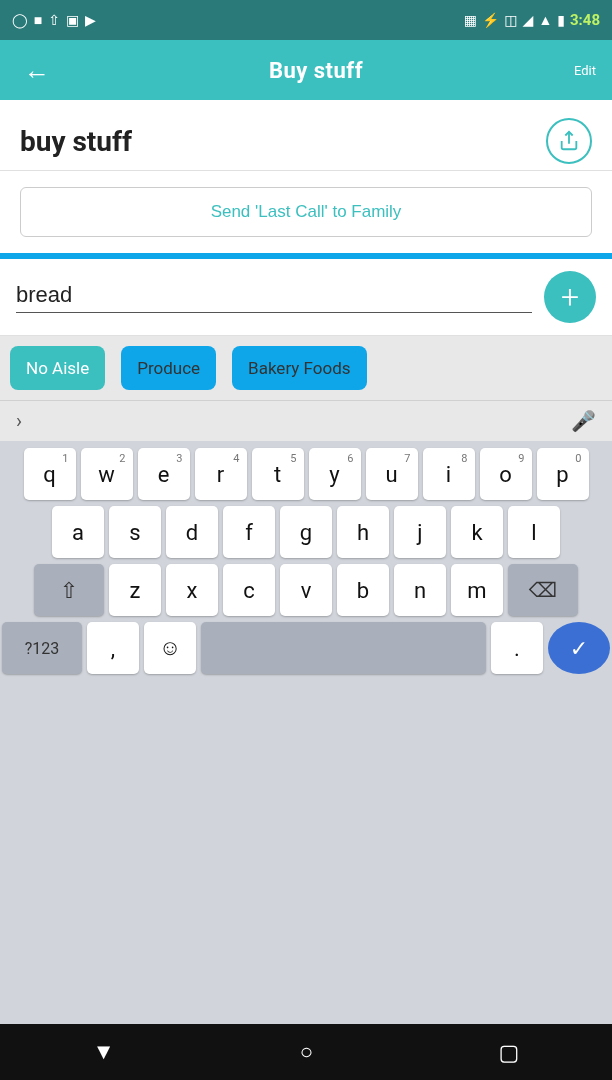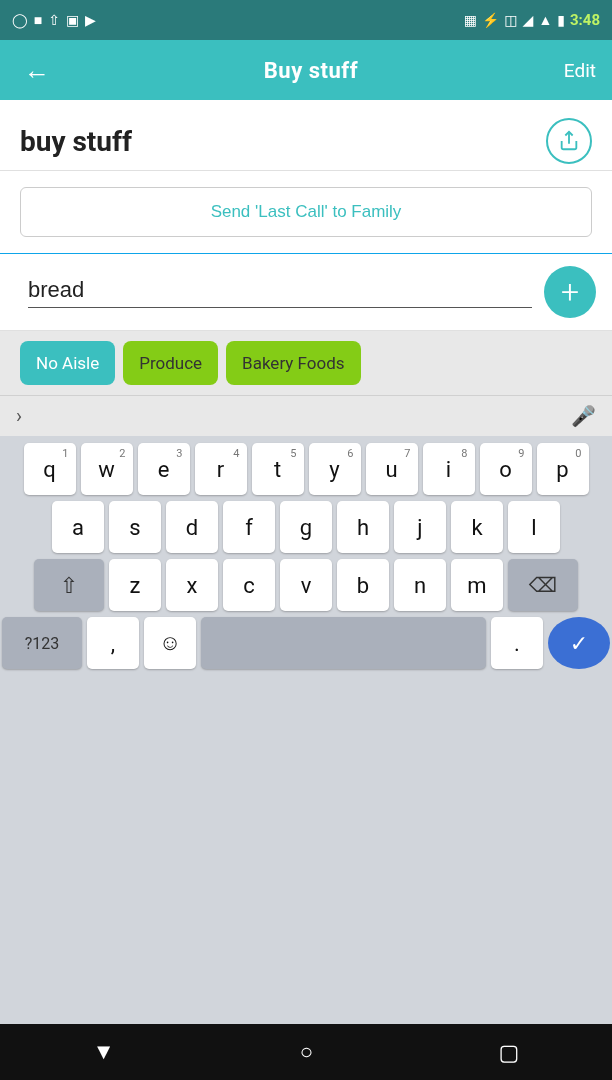"Edit" .nav-edit { font-size: 19px -> 13px }
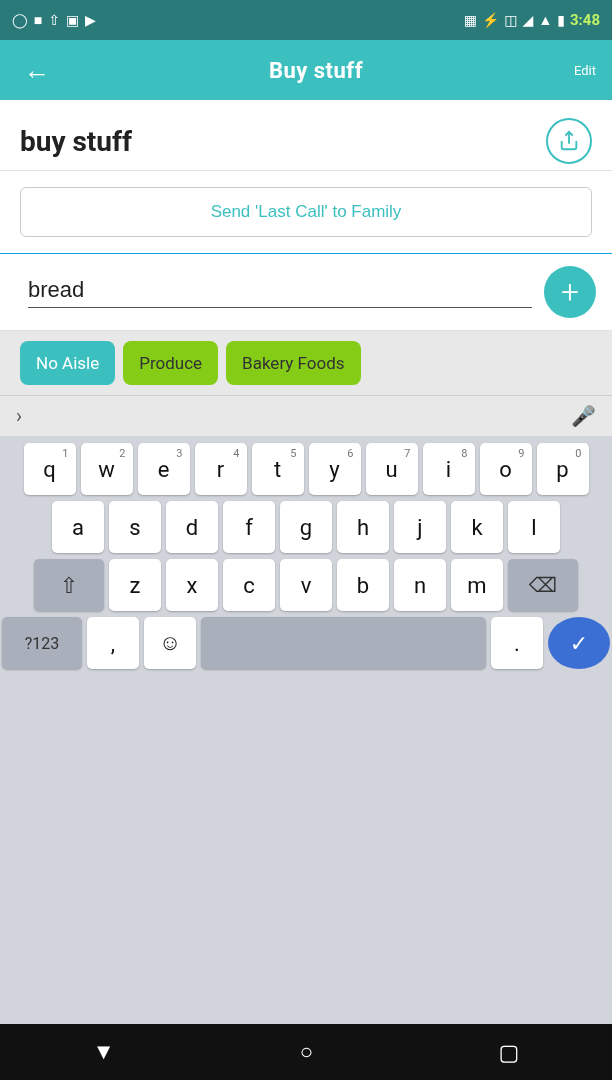"Send 'Last Call' to Family" .last-call-section { border-bottom: 1px solid #0ea5e9 -> 6px solid #0ea5e9 }
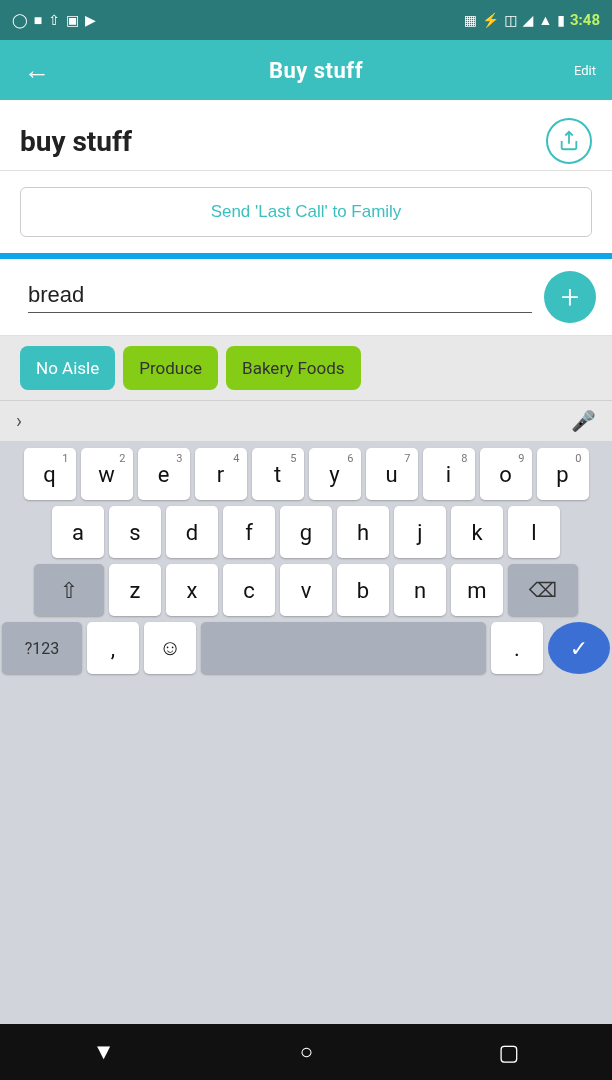"bread" .search-input-wrap { margin-left: 12px -> none }
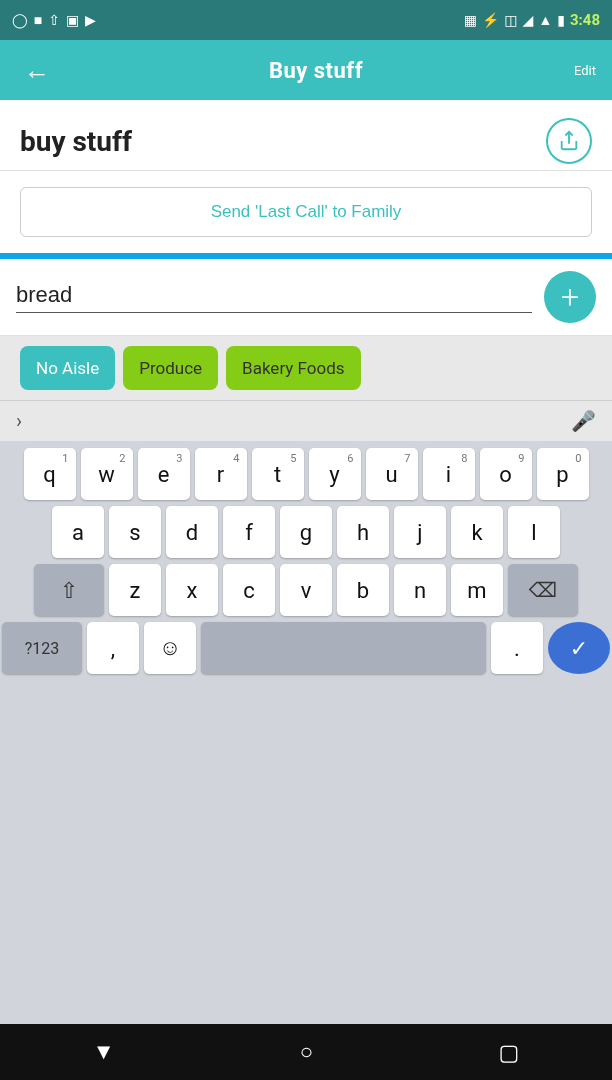"No Aisle" .aisle-section { gap: 8px -> 16px; padding: 10px 20px -> 10px 10px }
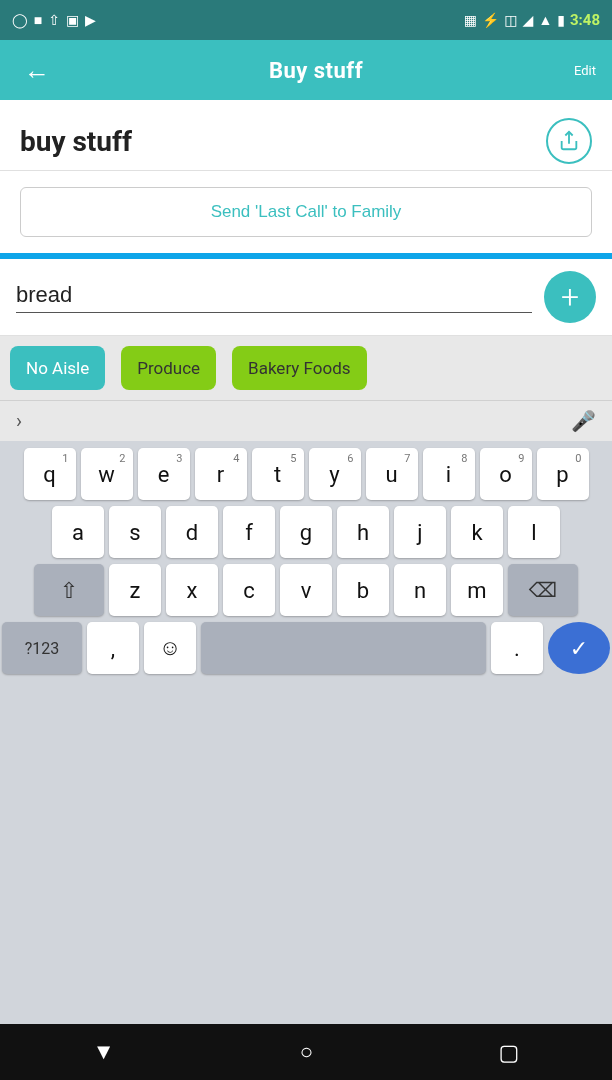"Produce" .aisle-tag { background: #84cc16 -> #0ea5e9 }
